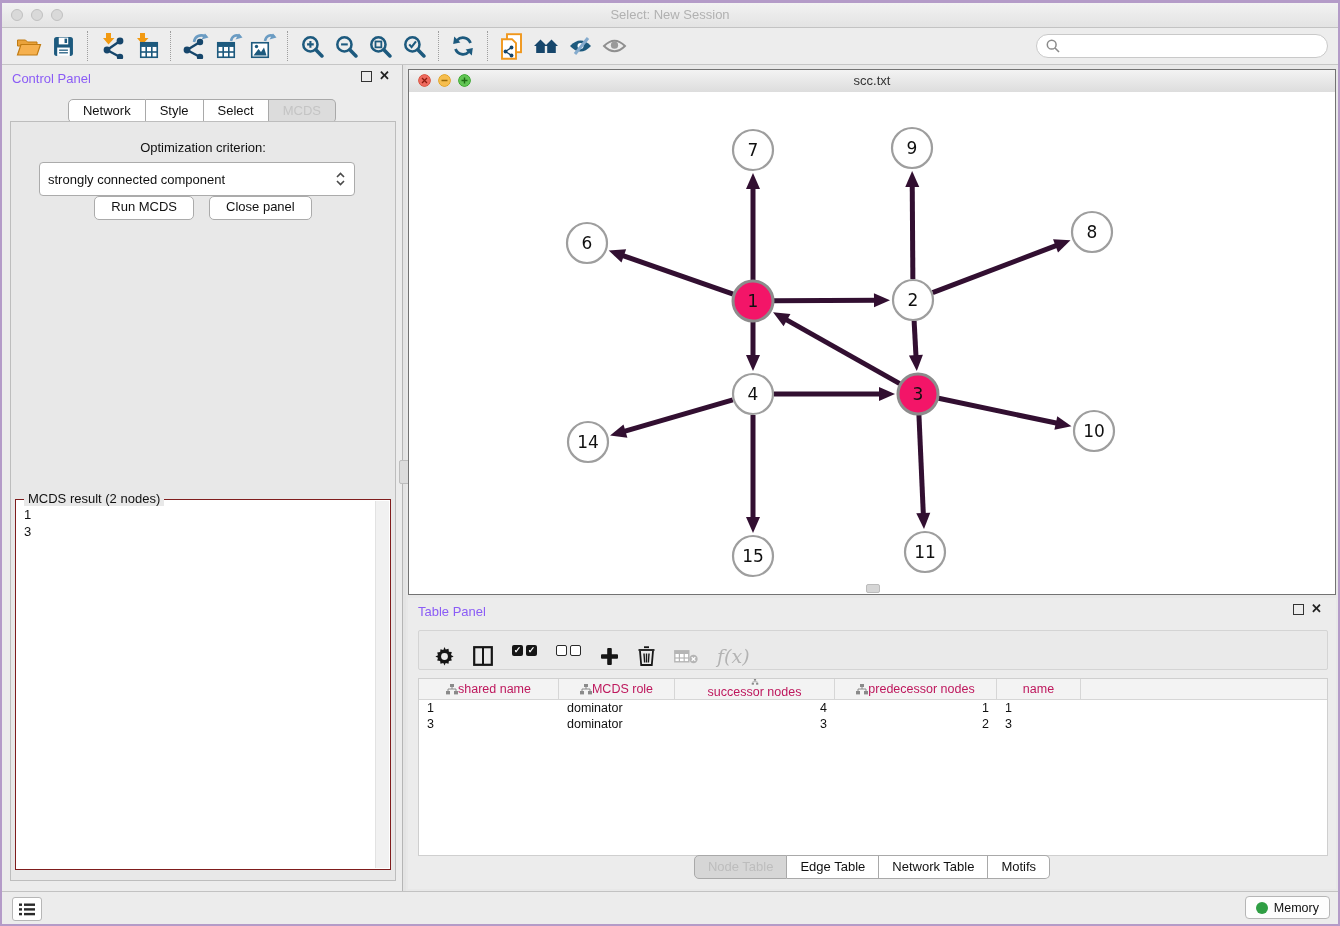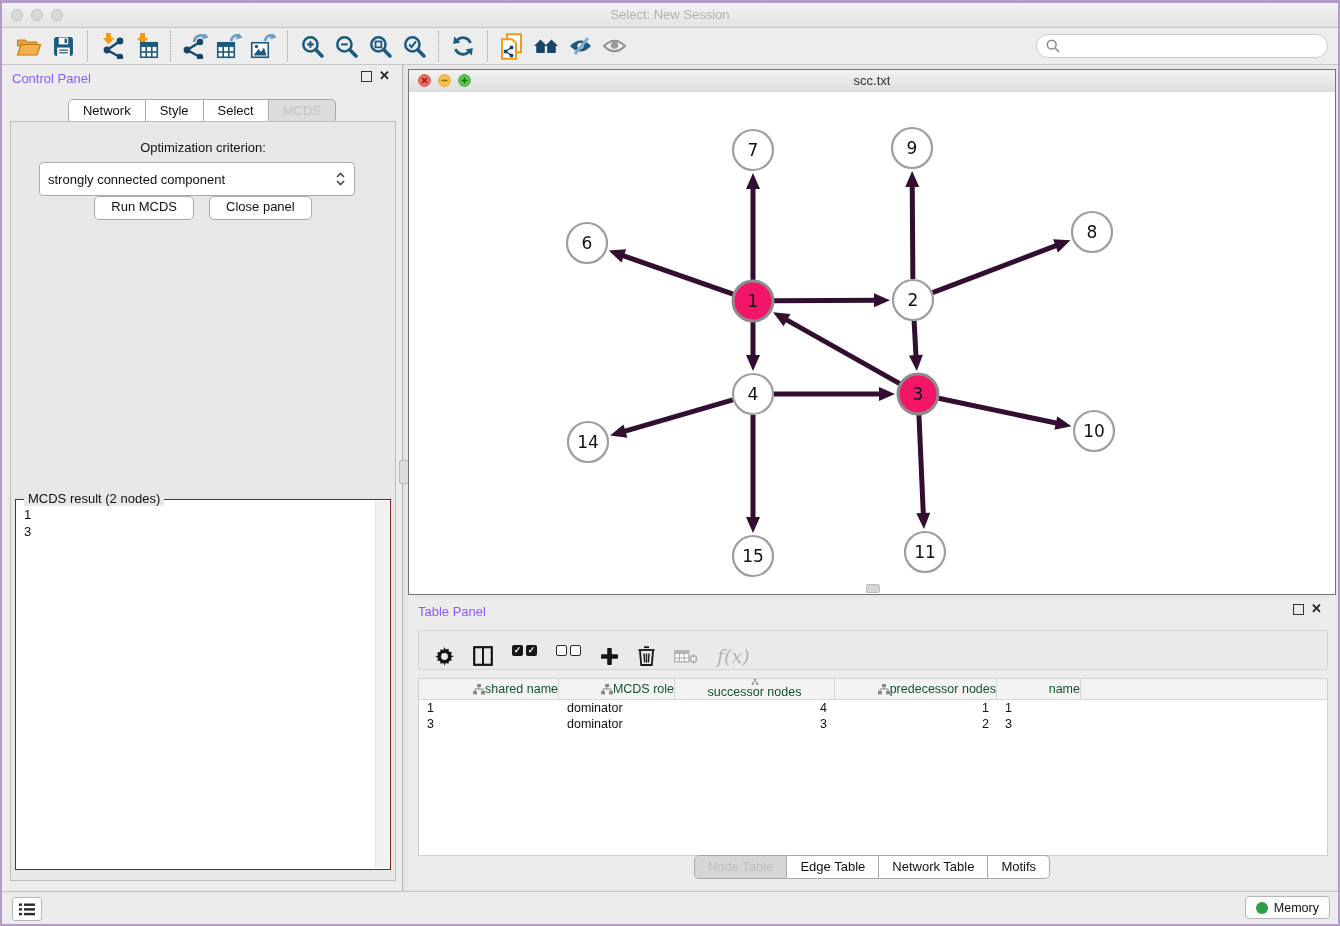"shared name" .th { color: #14532d -> #be185d; justify-content: flex-end -> center }
